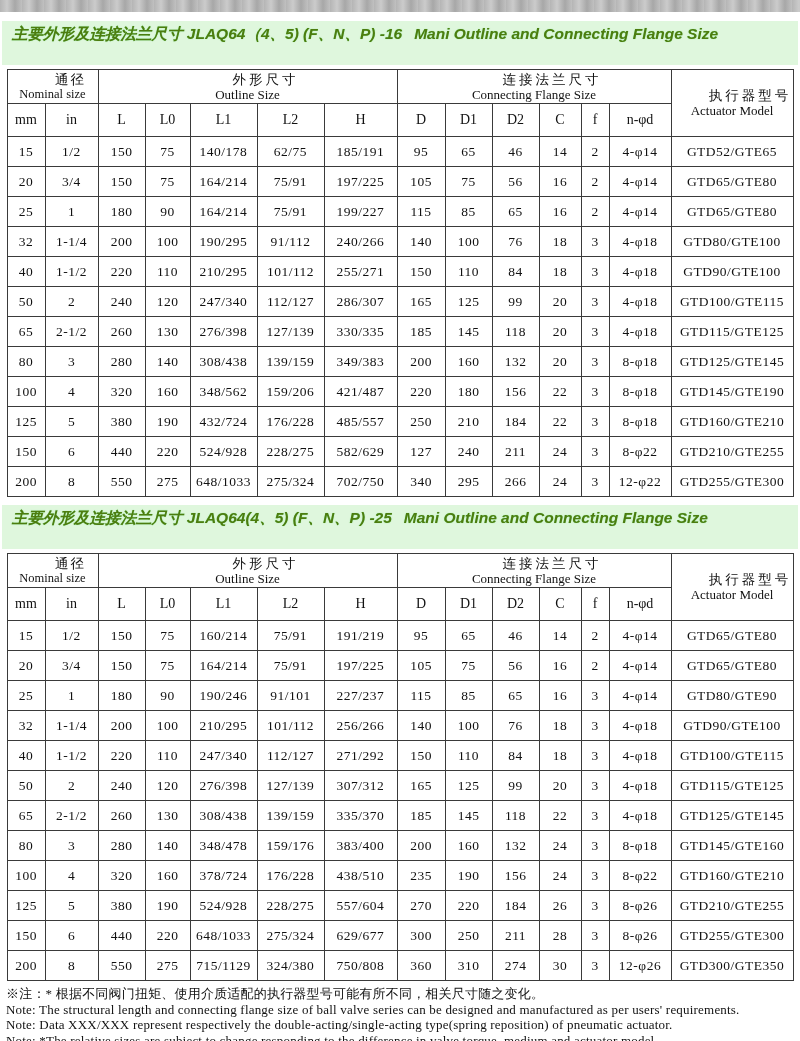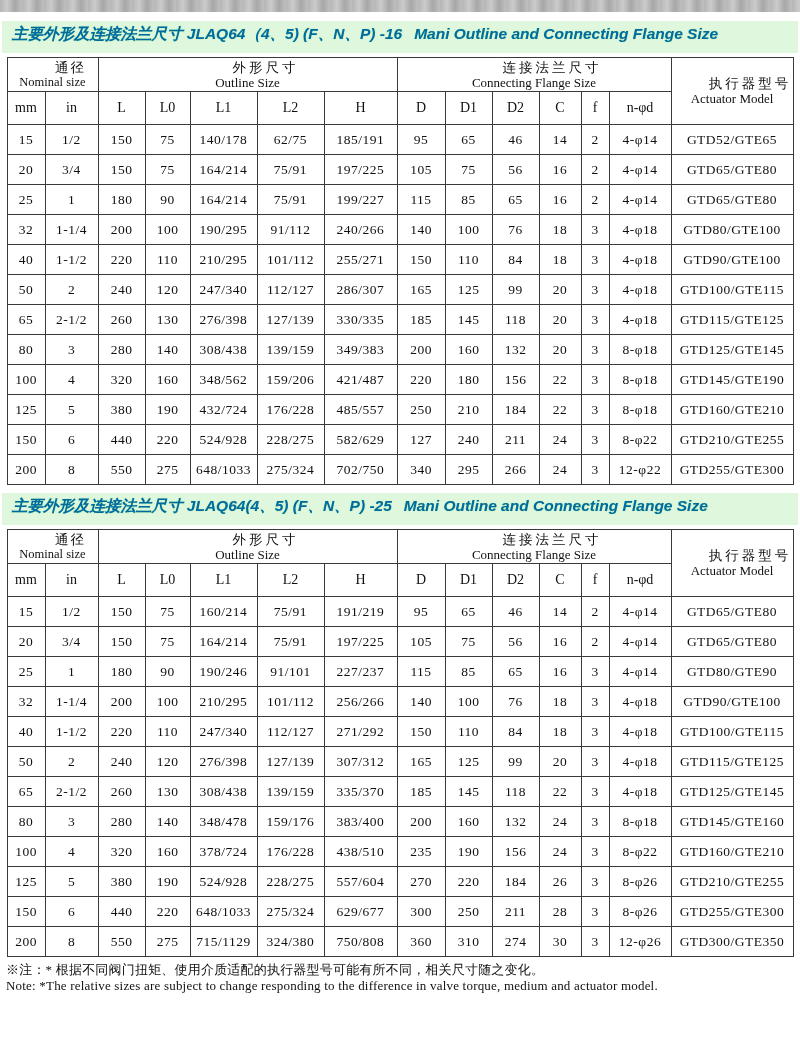"主要外形及连接法兰尺寸 JLAQ64（4、5) (F、N、P) -16 Mani" .title-band { color: #0369a1 -> #4d7c0f; padding: 3px 6px 8px 10px -> 3px 6px 20px 10px }
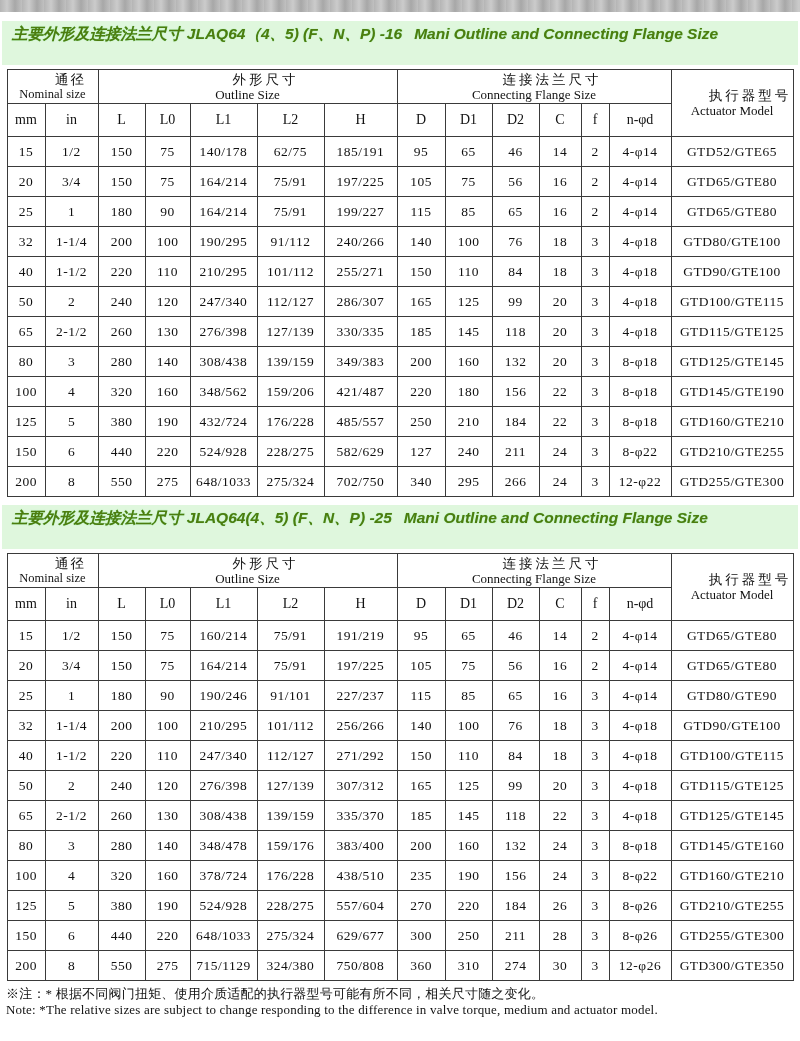"Note: The structural length and" div.note-line { html: none -> <div>Note: The structural length and connecting flange size of ball valve series can be designed and manufactured as per users' requirements.</div> }
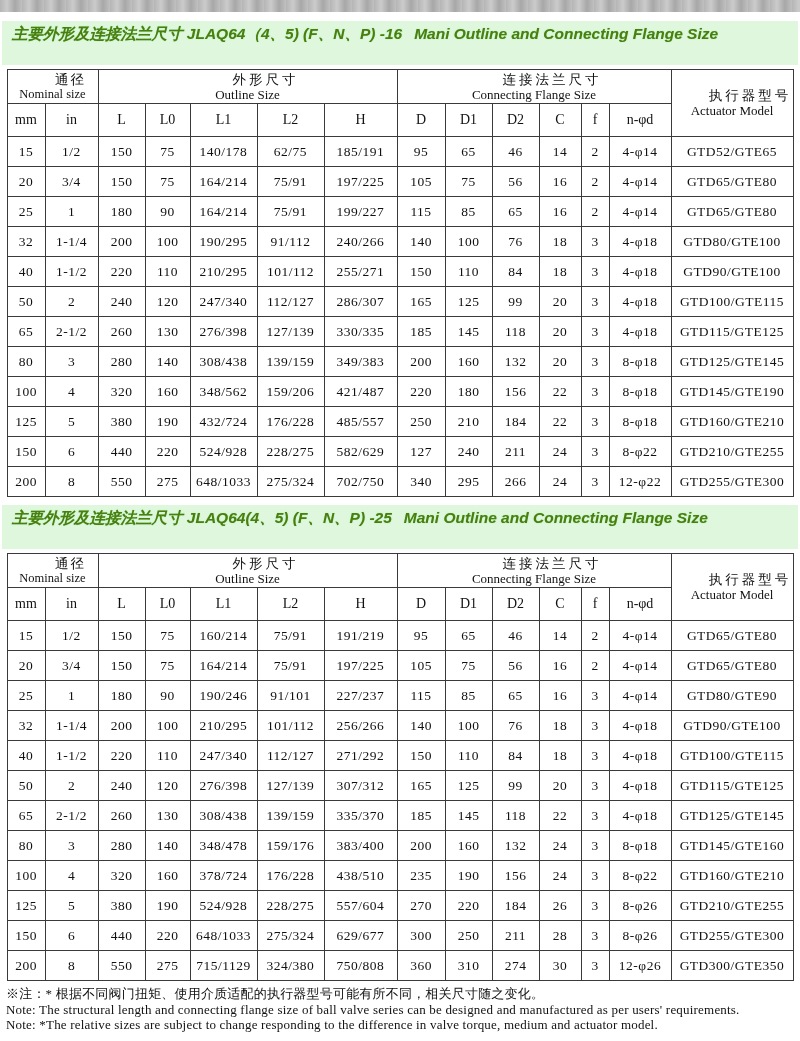"Note: Data XXX/XXX represent" div.note-line { html: none -> <div>Note: Data XXX/XXX represent respectively the double-acting/single-acting type(spring reposition) of pneumatic actuator.</div> }
